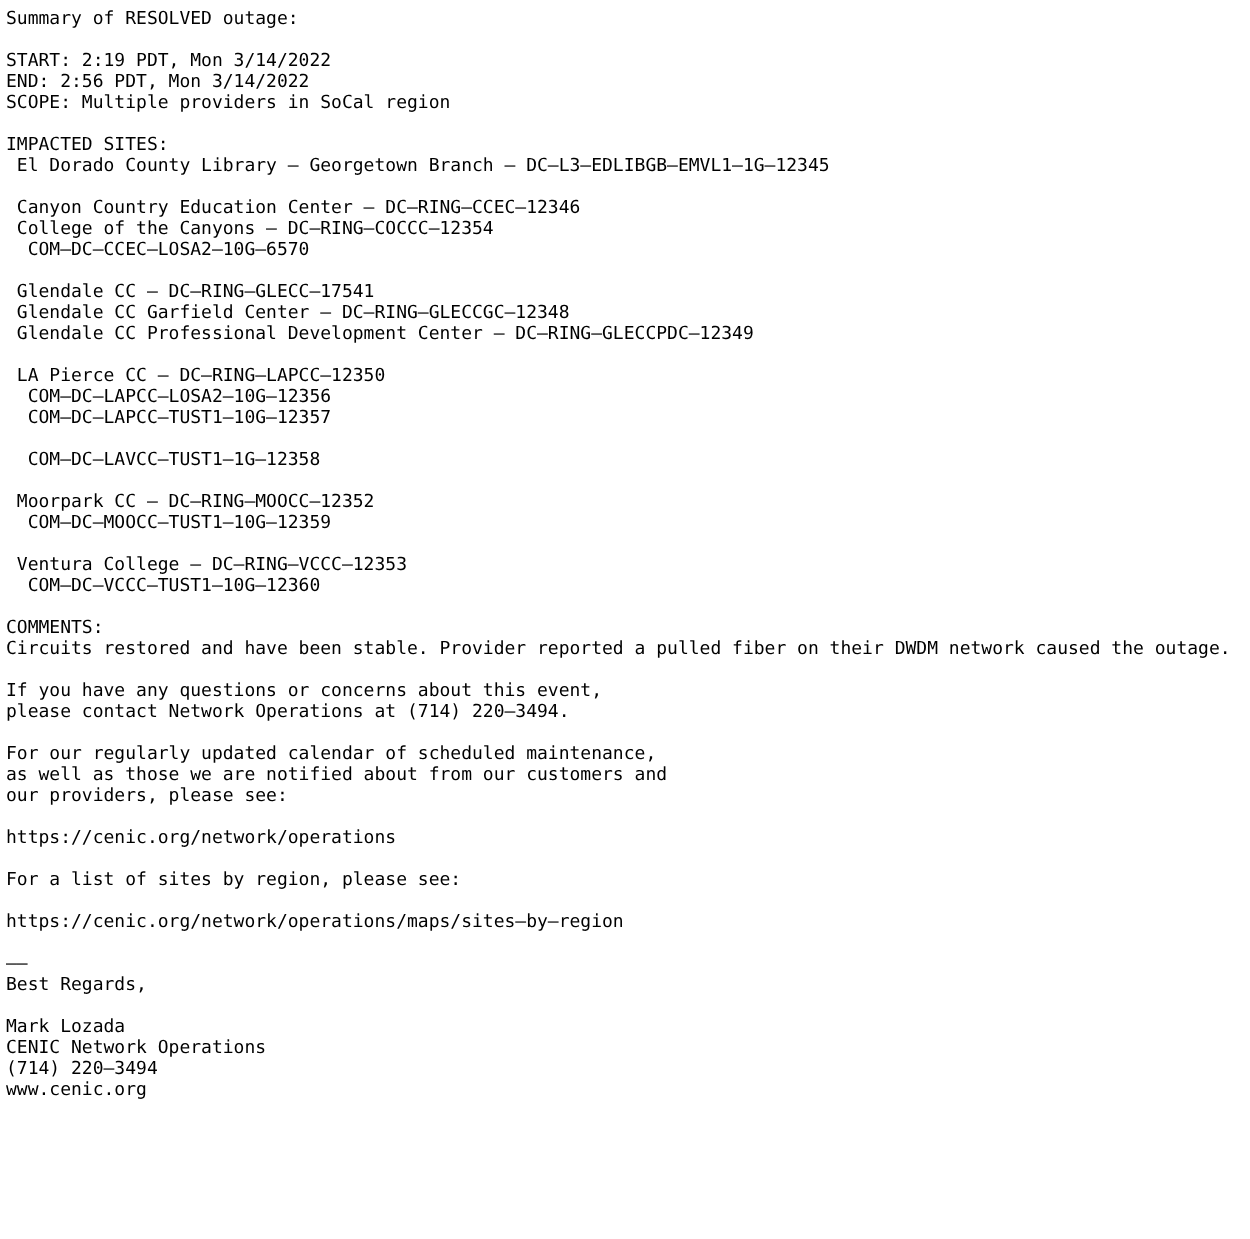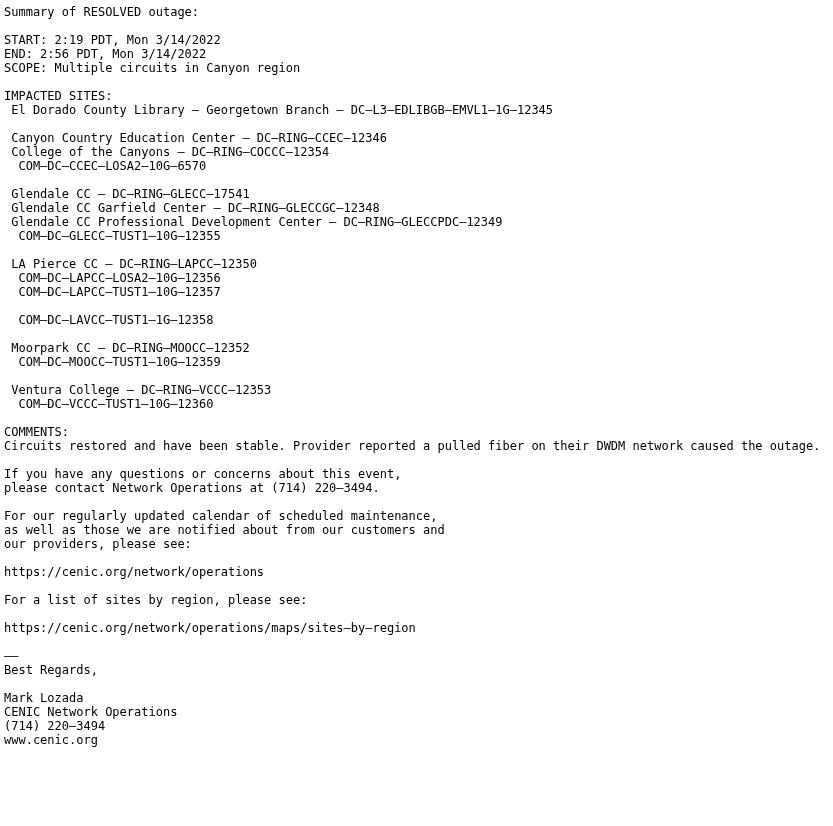"SCOPE: Multiple circuits in Canyon" div.line { text: circuits in Canyon -> providers in SoCal }
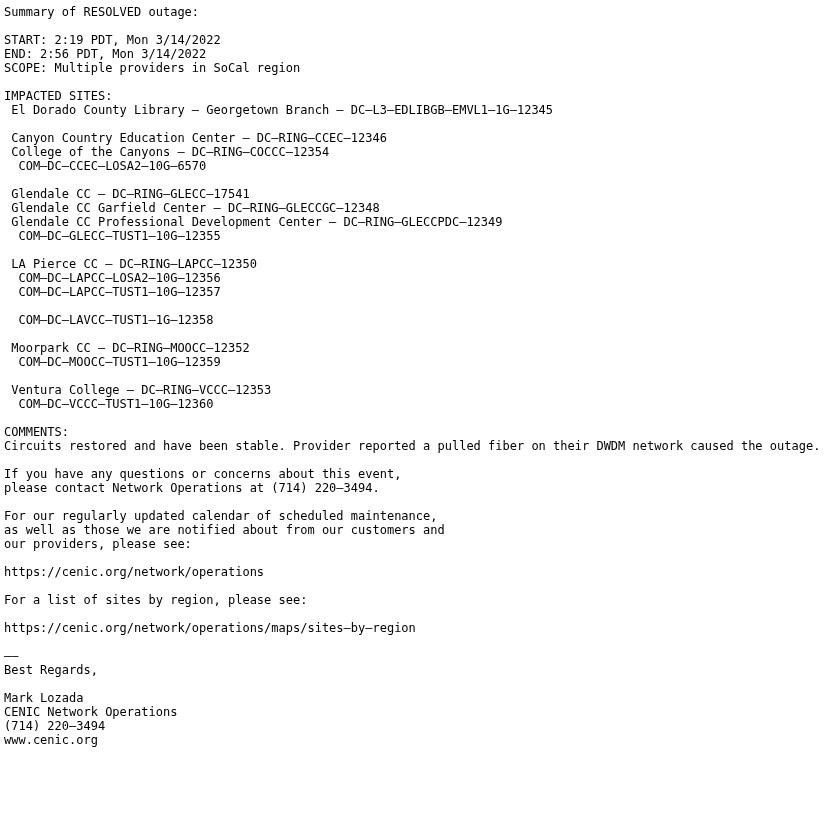"COM–DC–GLECC–TUST1–10G–12355" div.line { html: <div> COM–DC–GLECC–TUST1–10G–12355</div> -> none }
